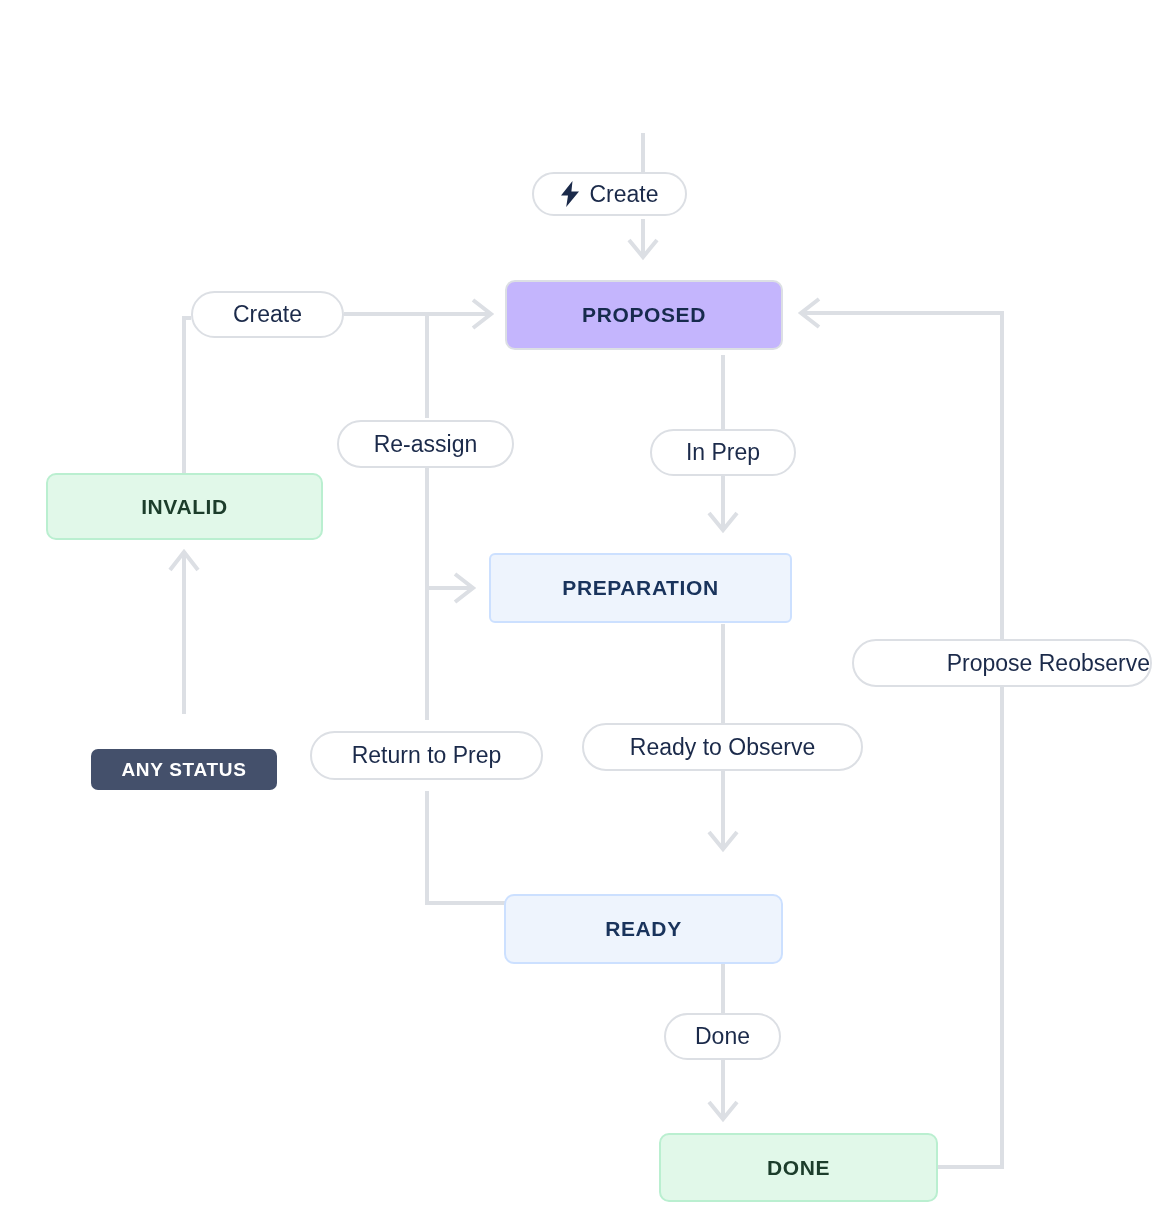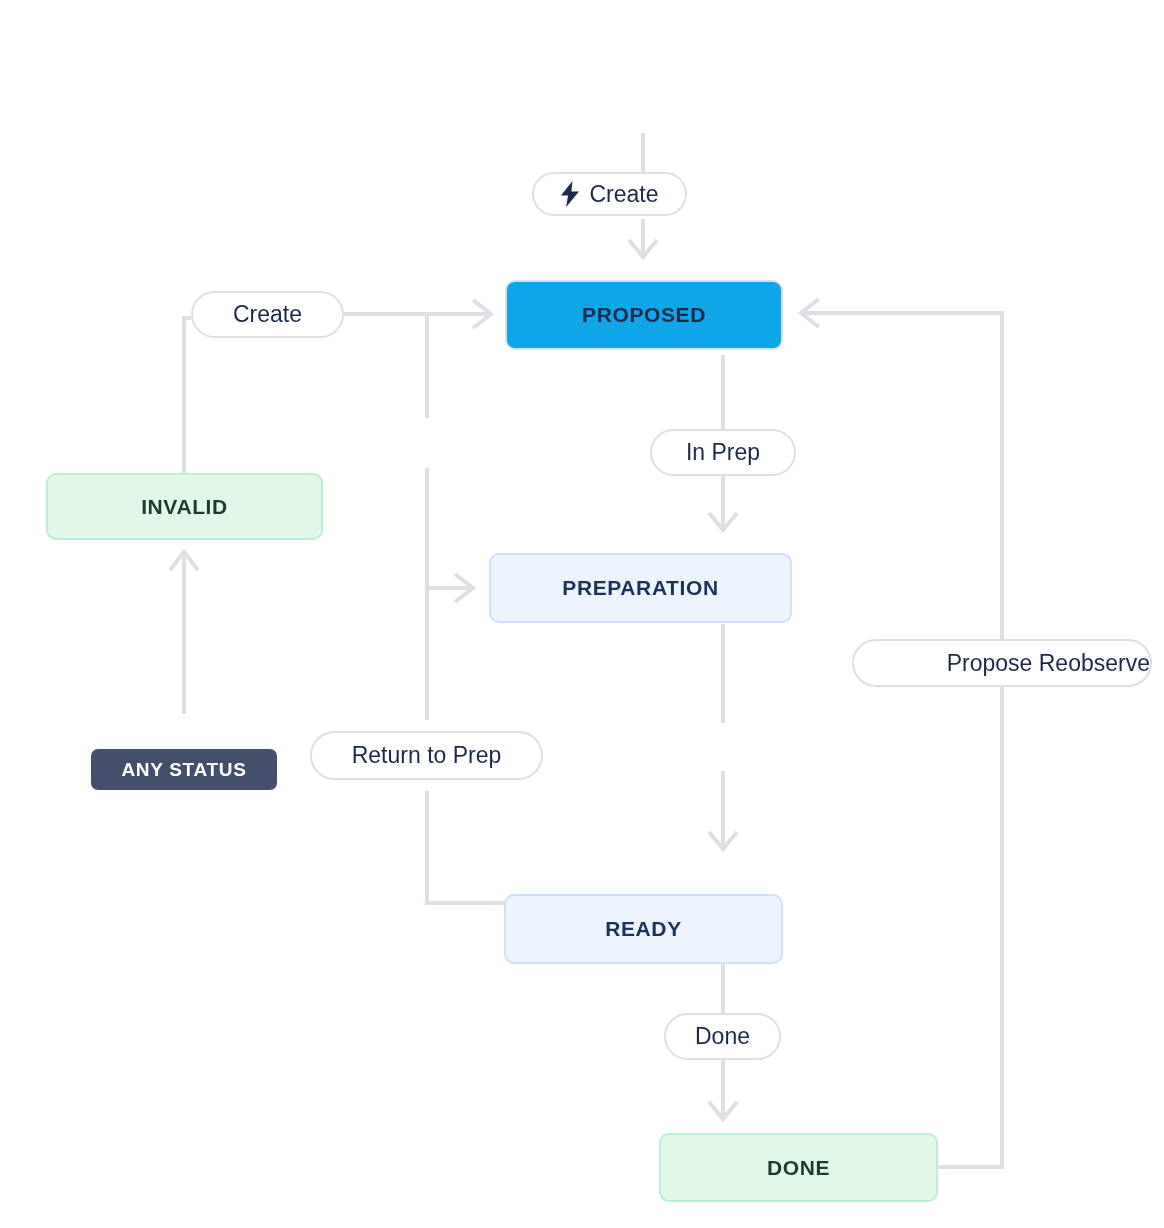"PROPOSED" .state-neutral { background: #0ea5e9 -> #c4b5fd }
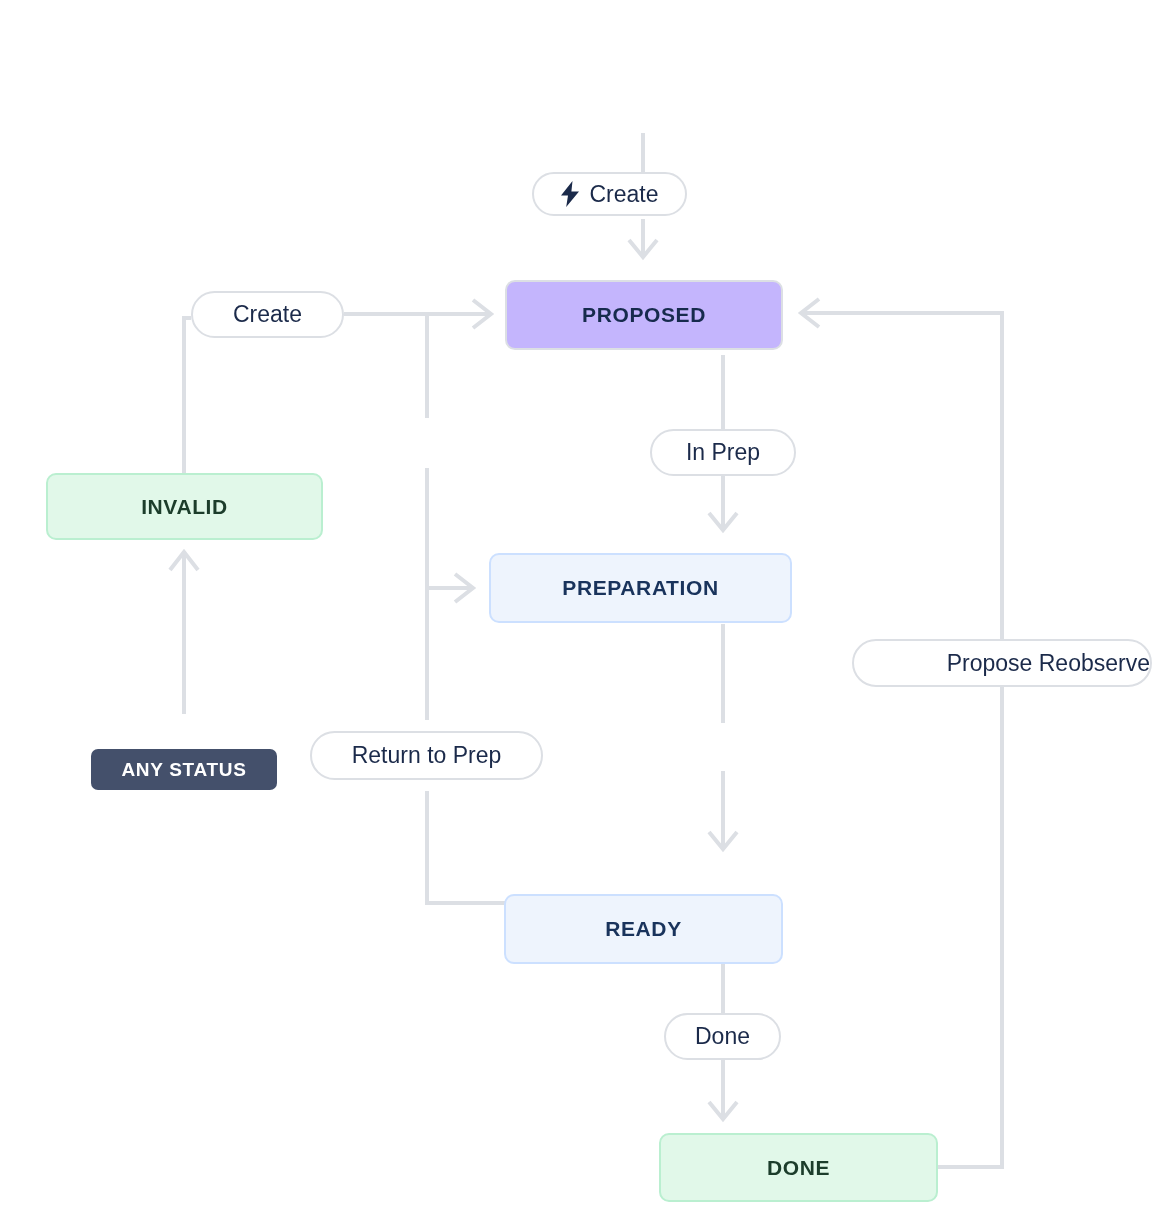"Re-assign" div.pill { html: none -> <div> <span>Re-assign</span> </div> }
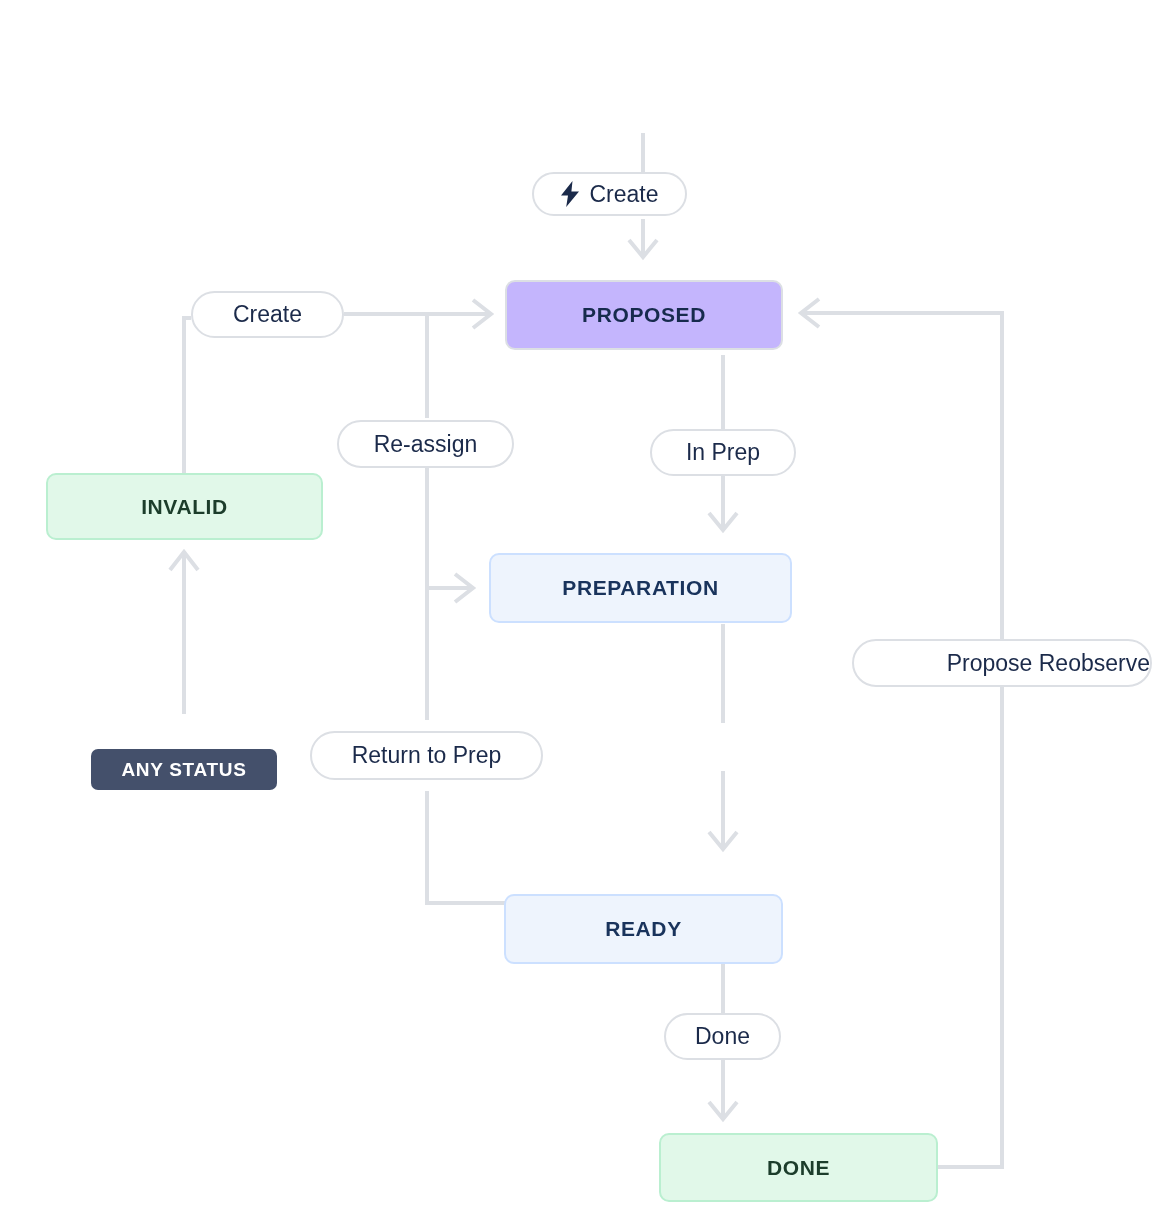"PREPARATION" div.node { border-radius: none -> 6px }
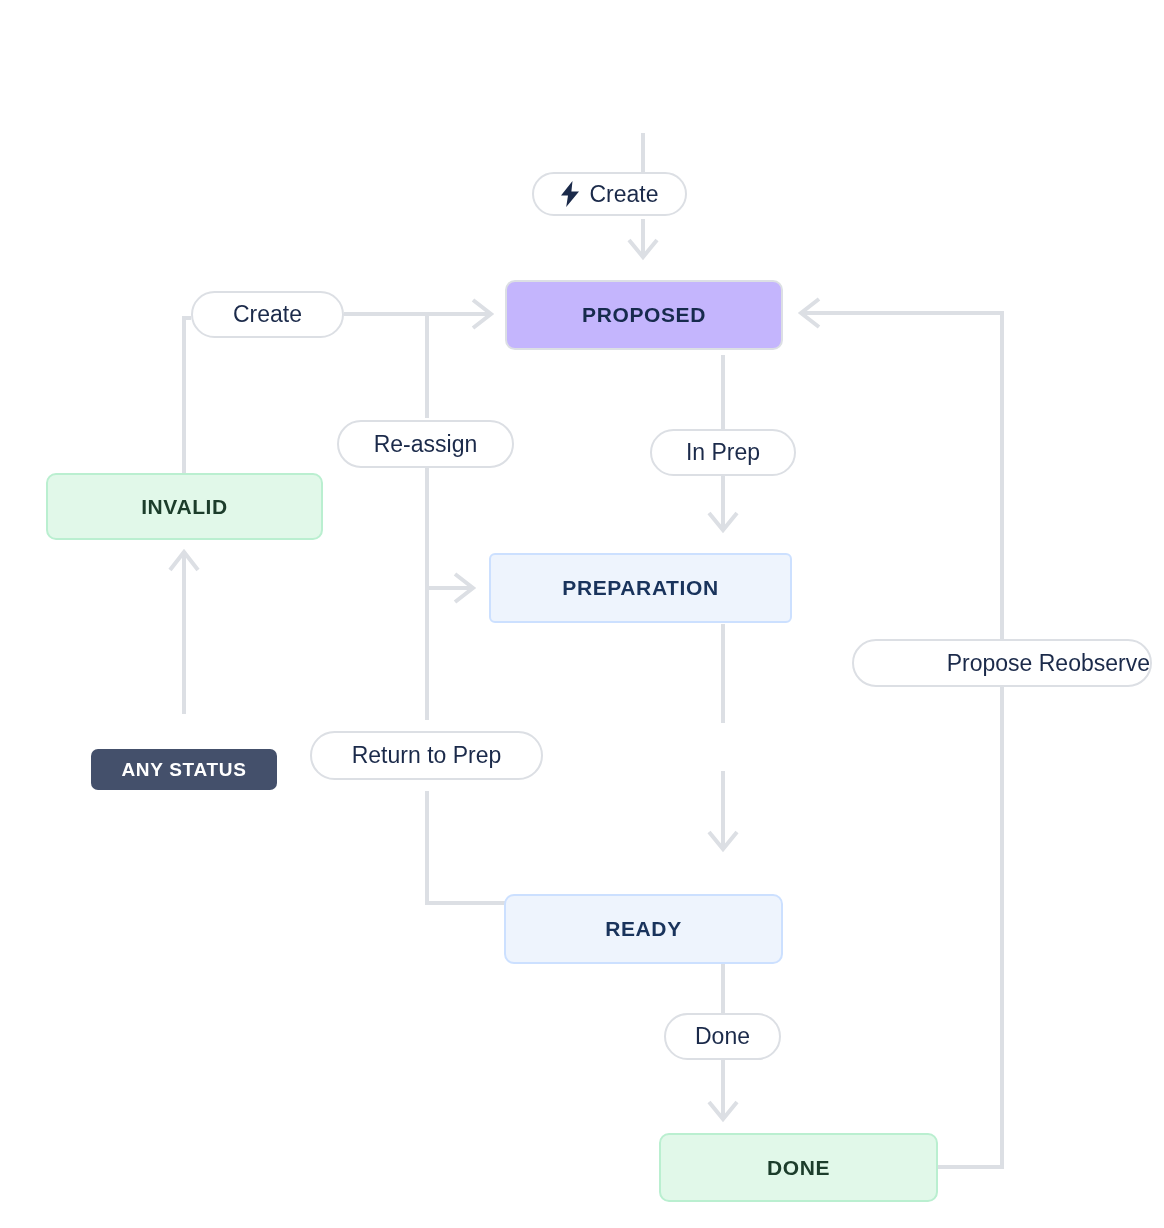"Ready to Observe" div.pill { html: none -> <div> <span>Ready to Observe</span> </div> }
